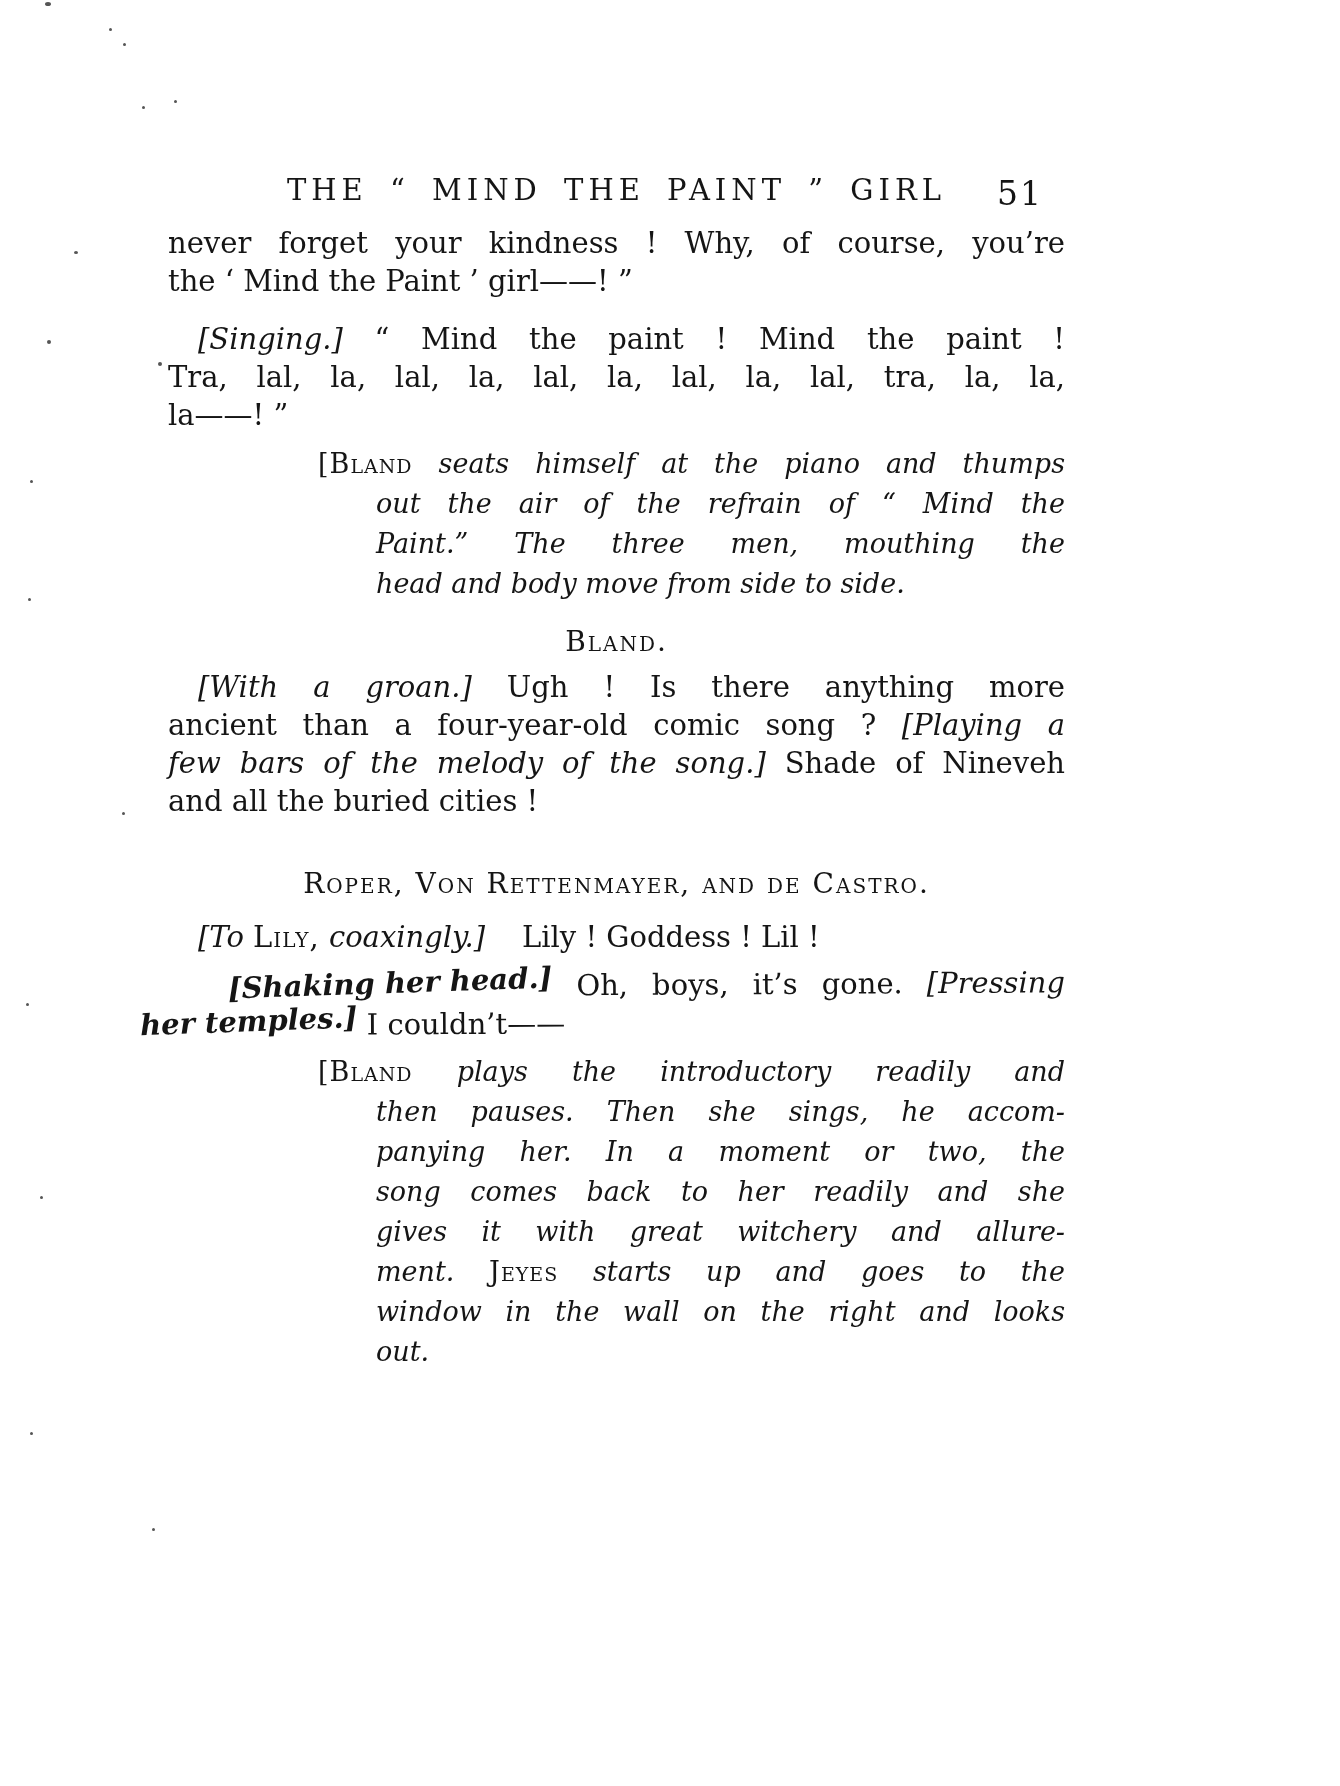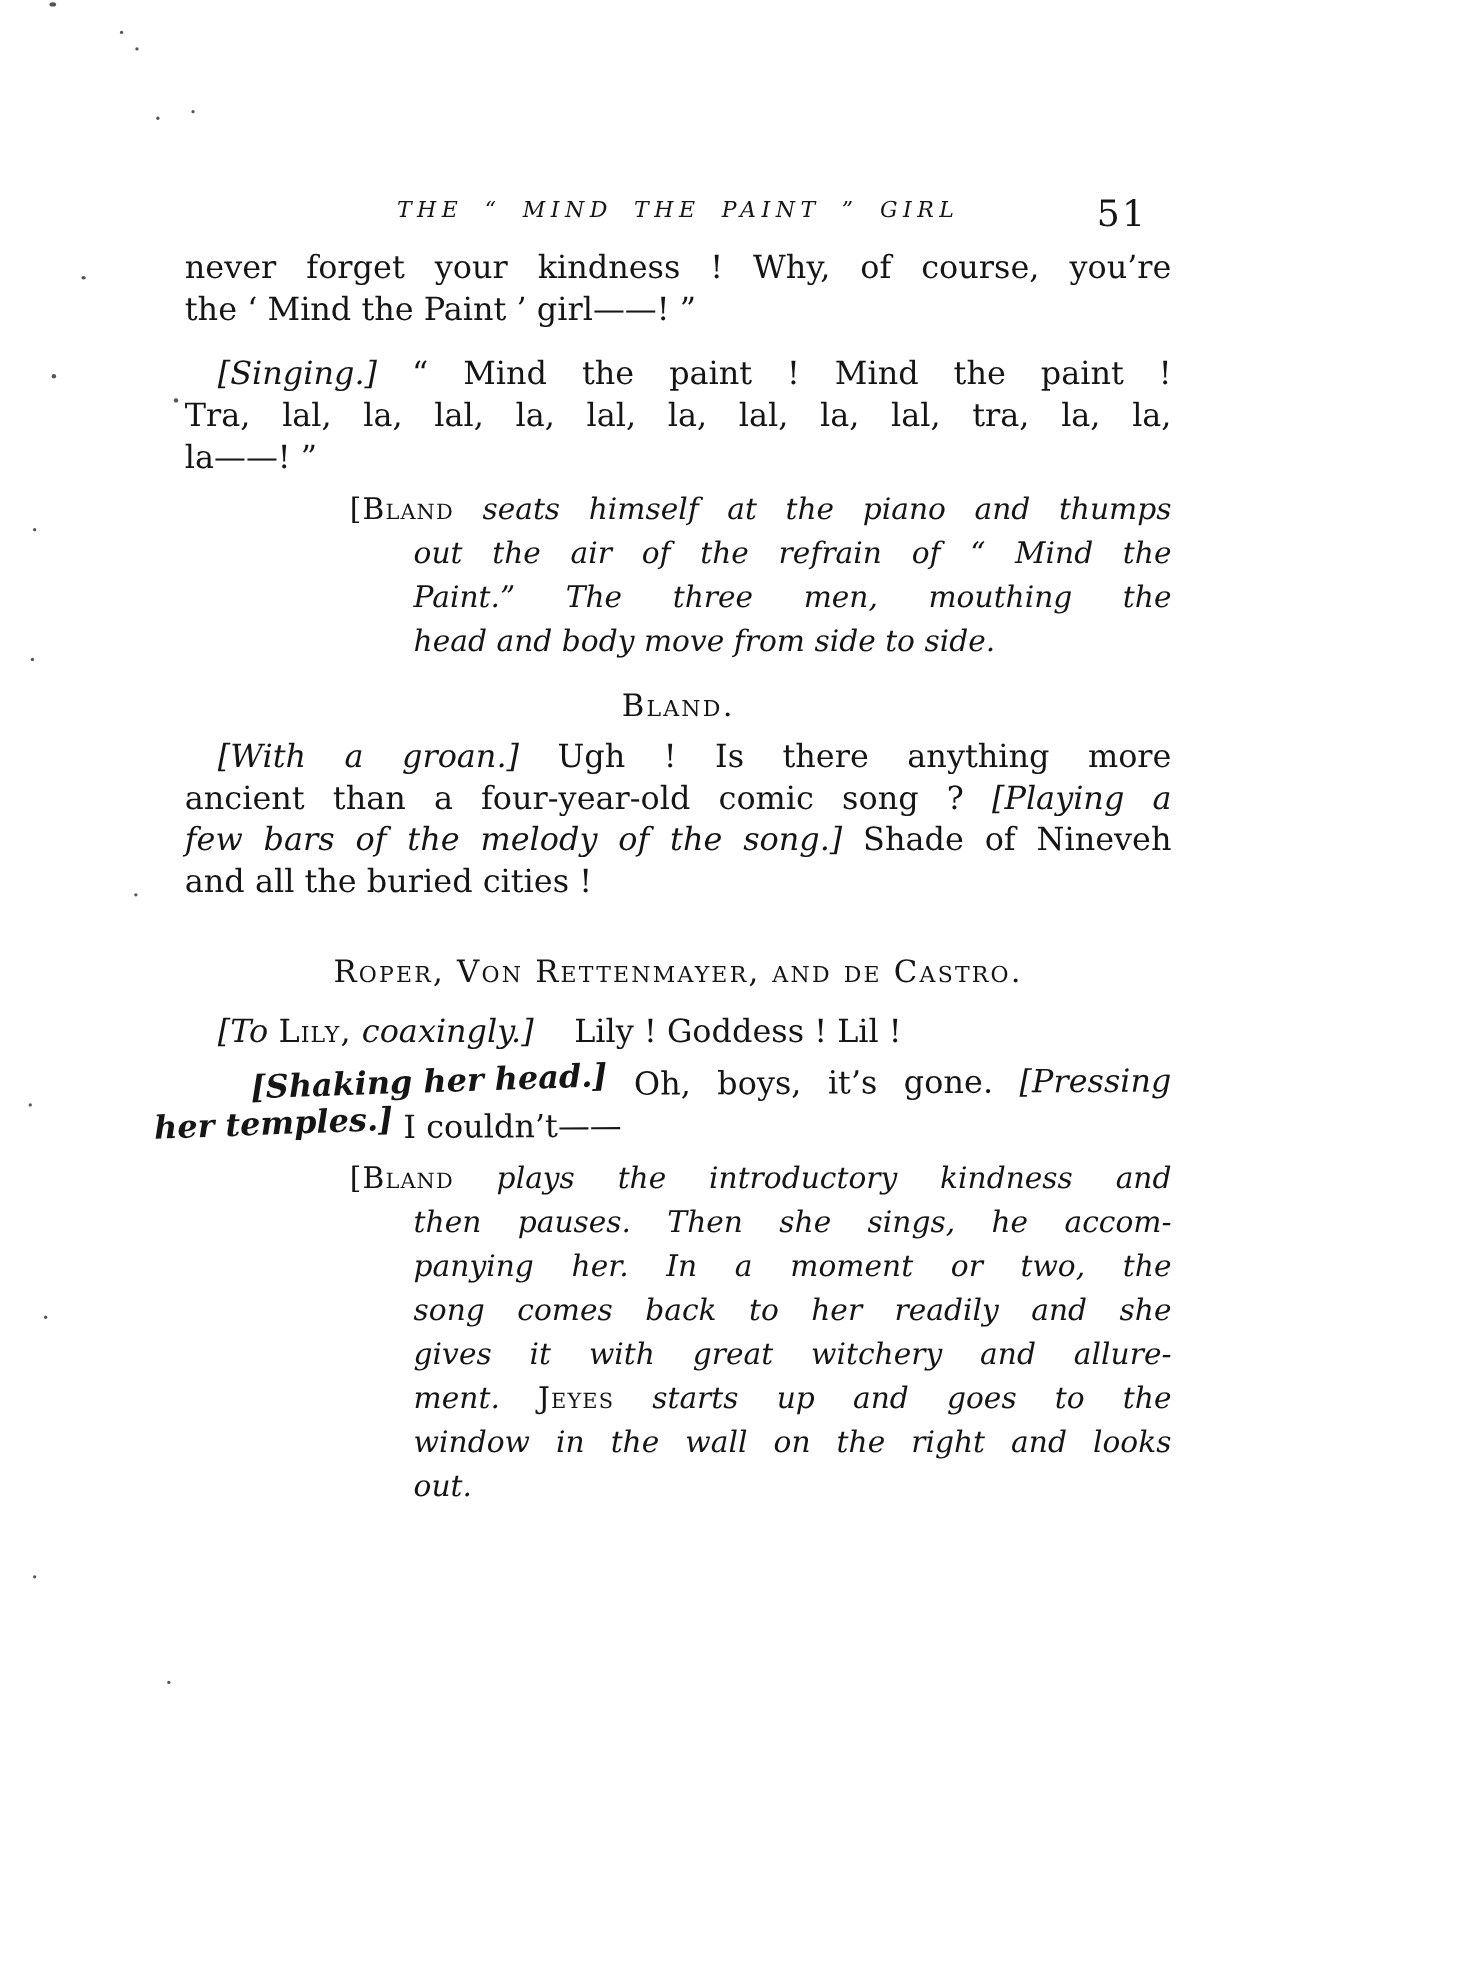"THE “ MIND THE PAINT" .title { font-size: 20px -> 29px; font-style: italic -> none }
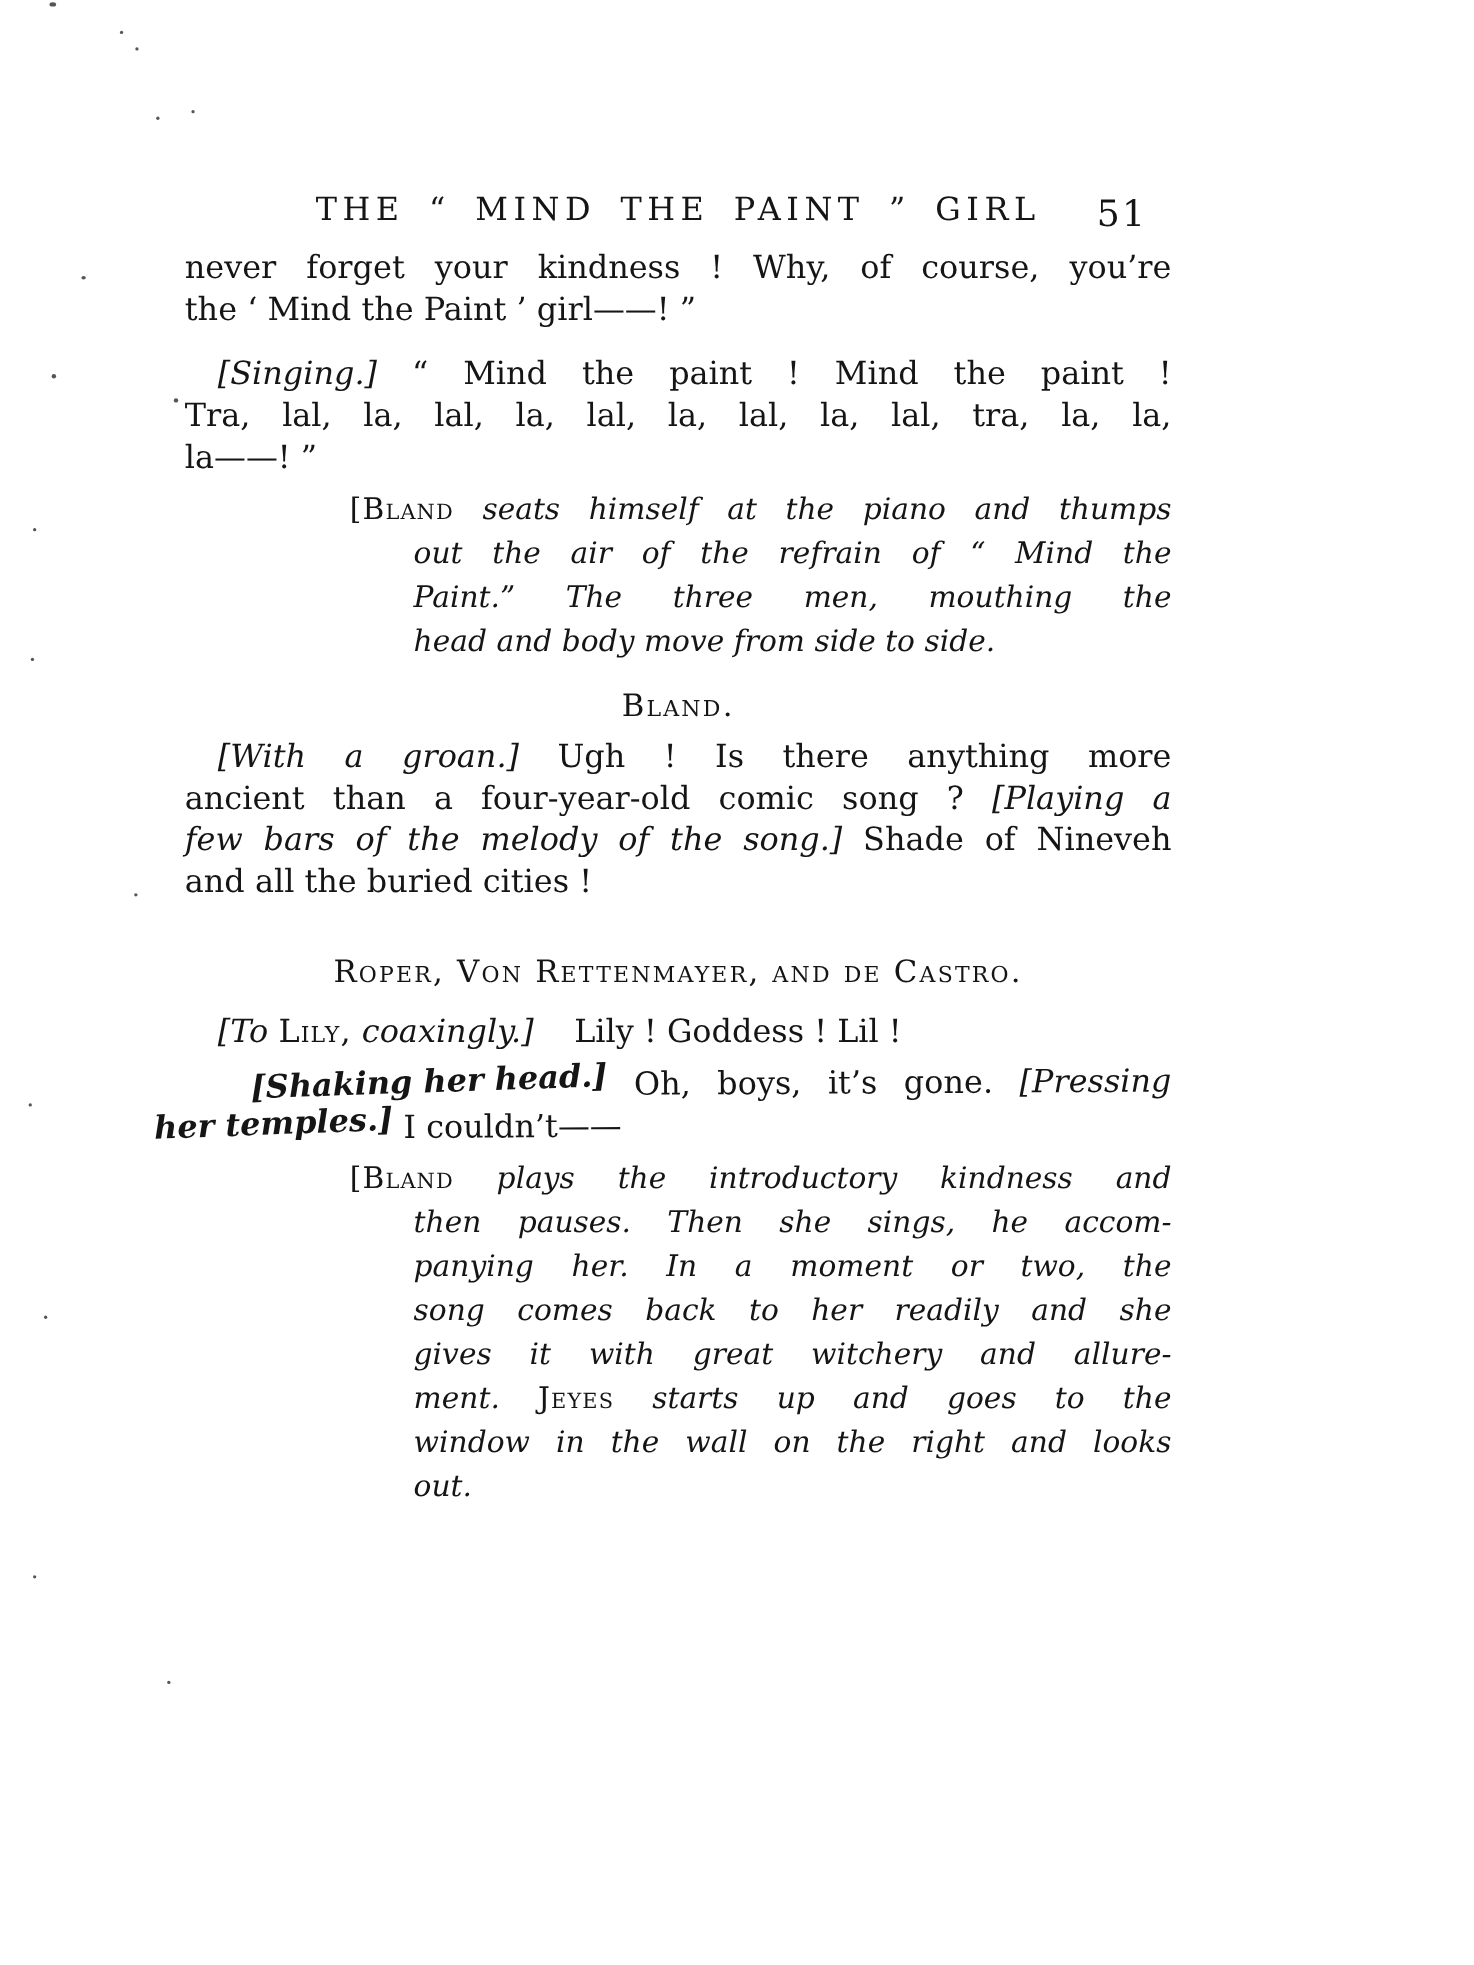"plays the introductory kindness and" span { text: kindness -> readily }
